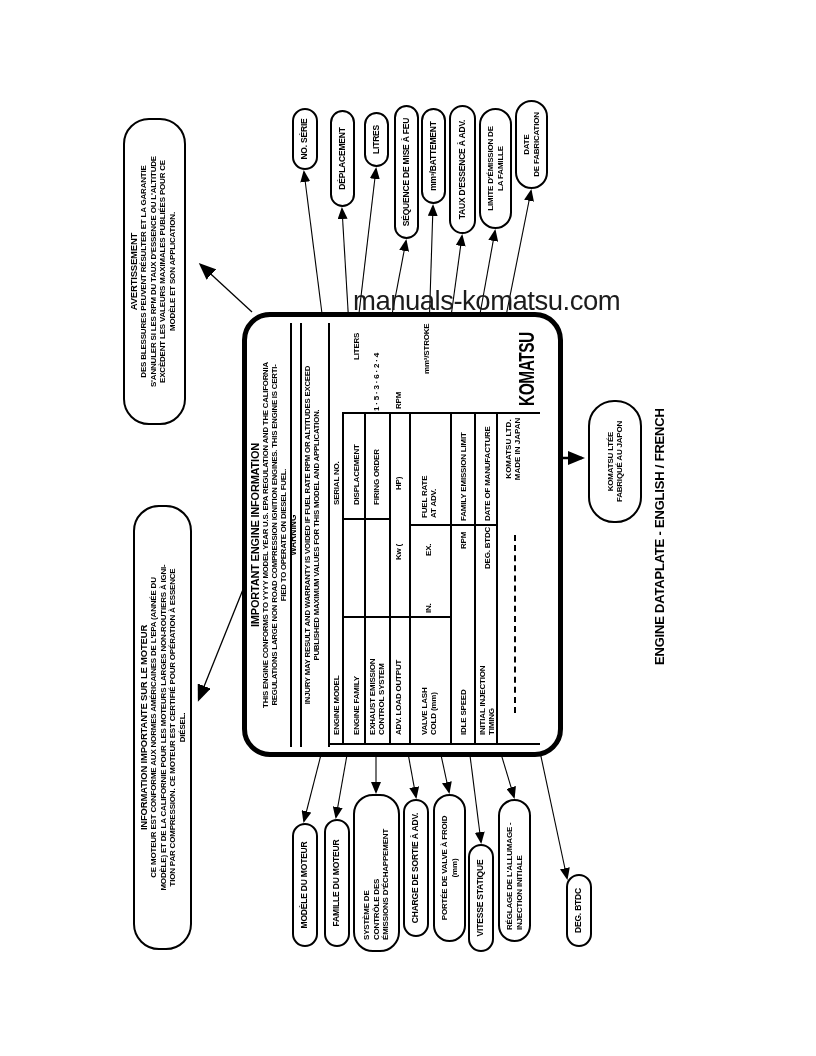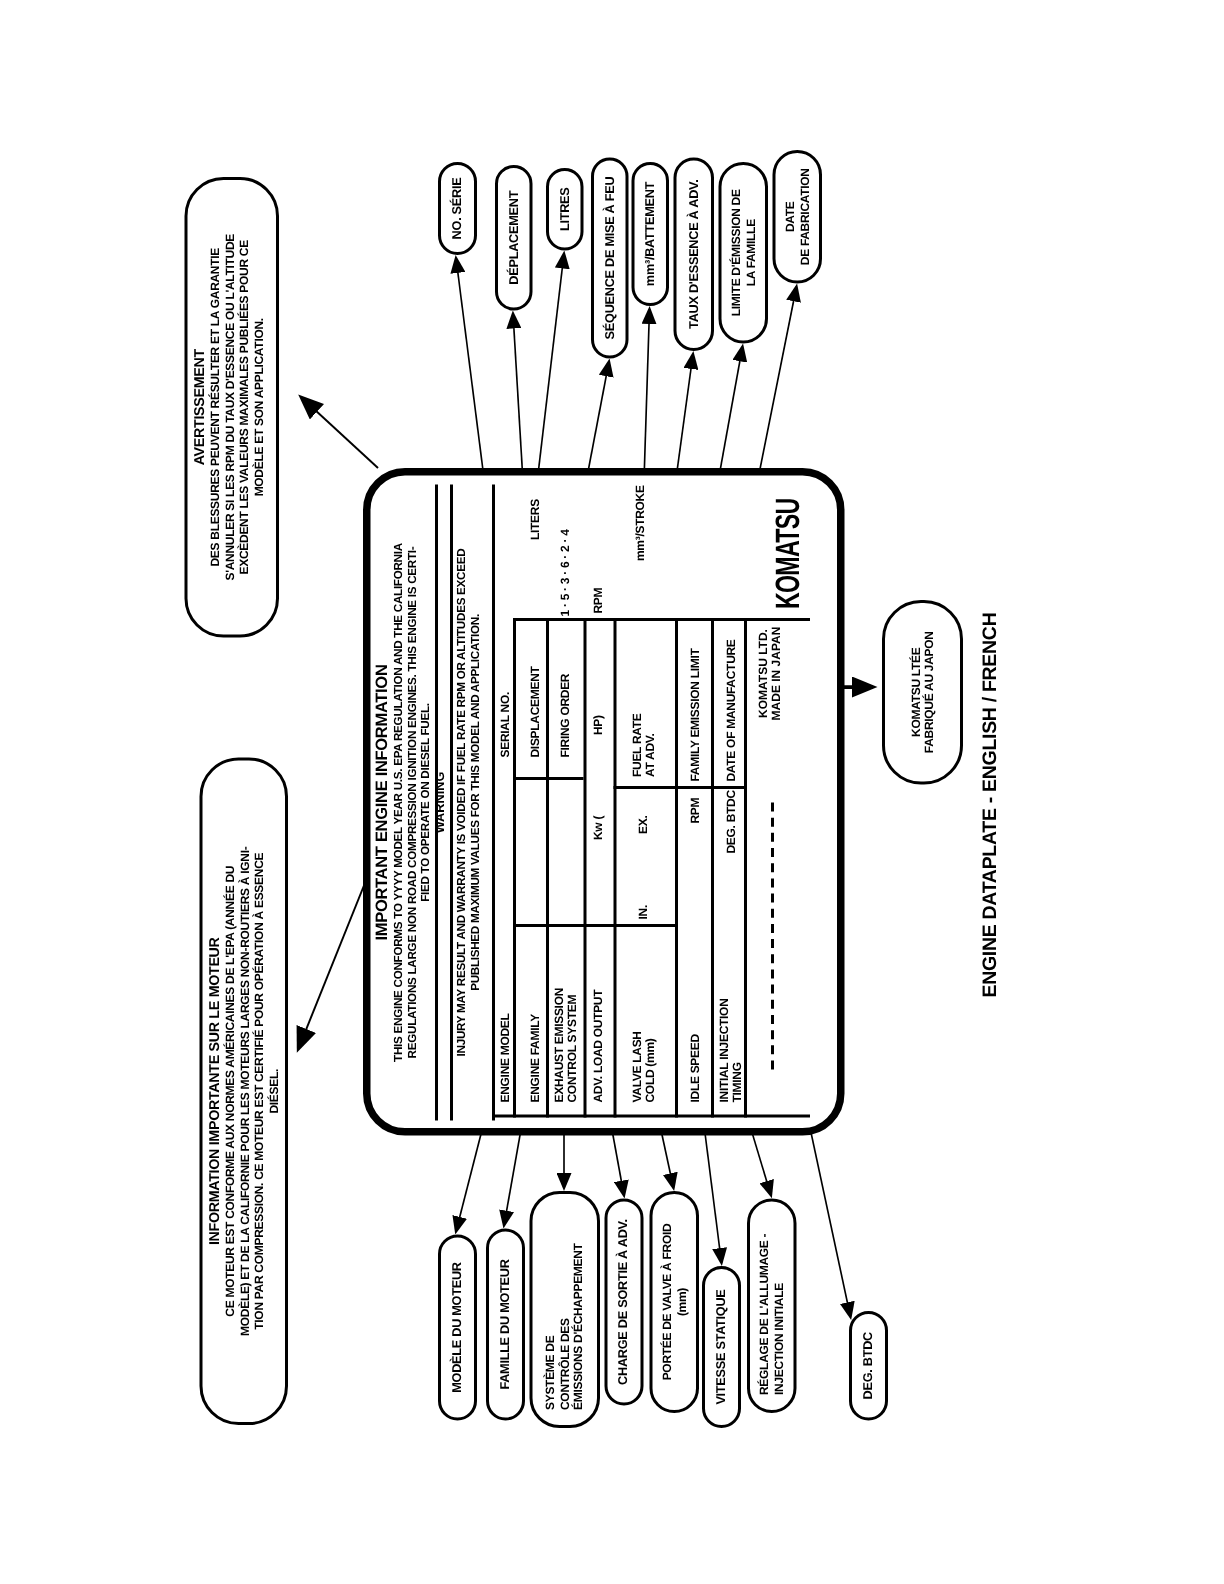"manuals-komatsu.com" div { html: none -> <div>manuals-komatsu.com</div> }
